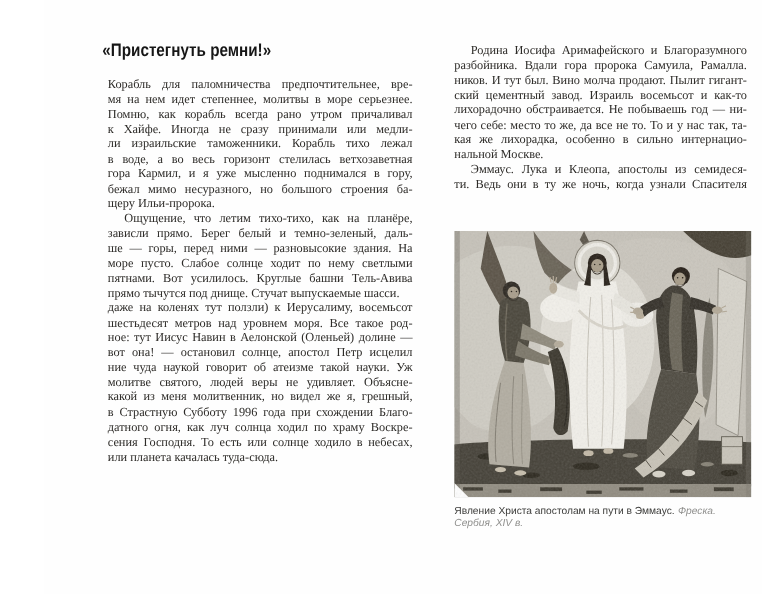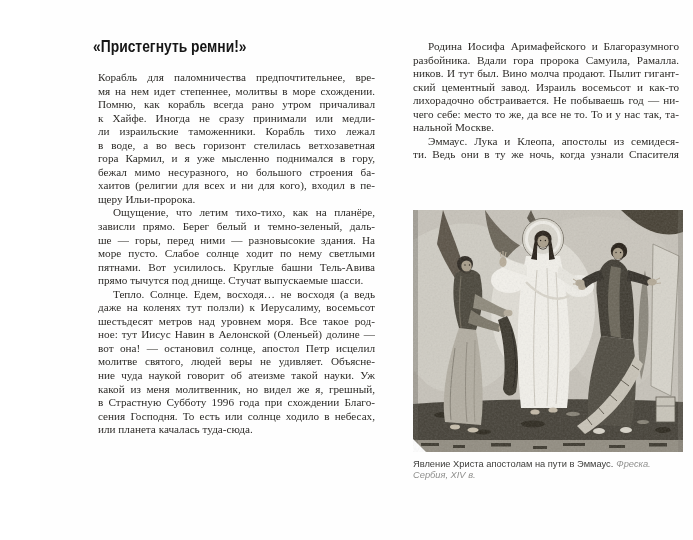"мя на нем идет степеннее," div.line { text: схождении -> серьезнее }
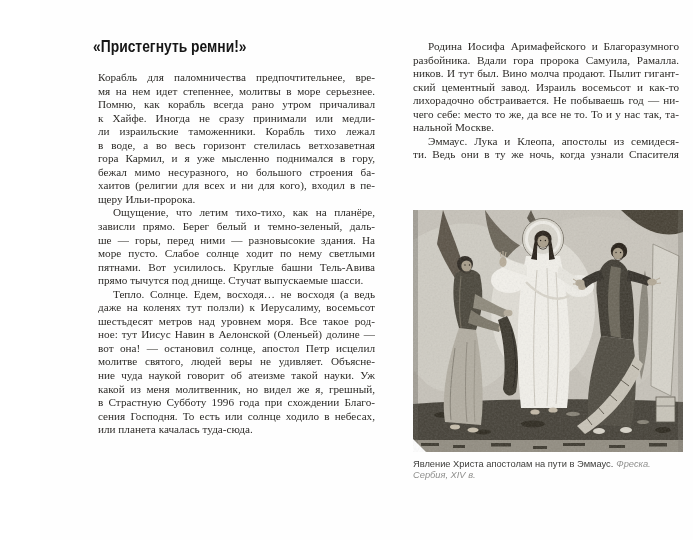"кая же лихорадка, особенно в" div.line { html: none -> <div>кая же лихорадка, особенно в сильно интернацио-</div> }
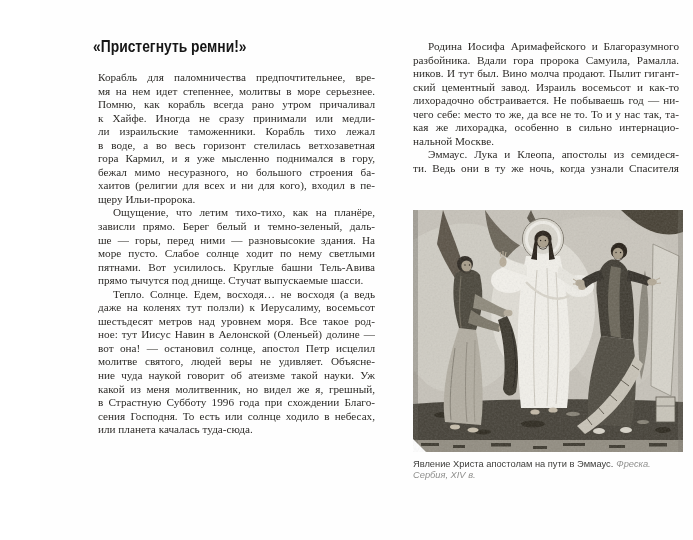"хаитов (религии для всех и" div.line { html: <div>хаитов (религии для всех и ни для кого), входил в пе-</div> -> none }
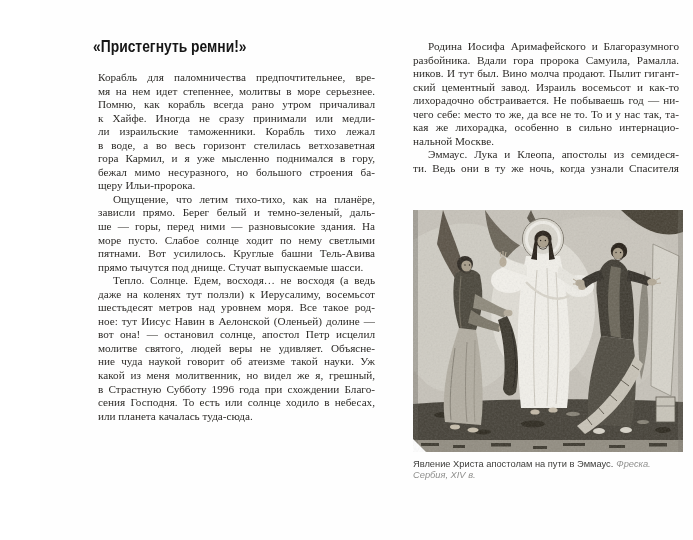"Тепло. Солнце. Едем, восходя… не" div.line { html: <div>Тепло. Солнце. Едем, восходя… не восходя (а ведь</div> -> none }
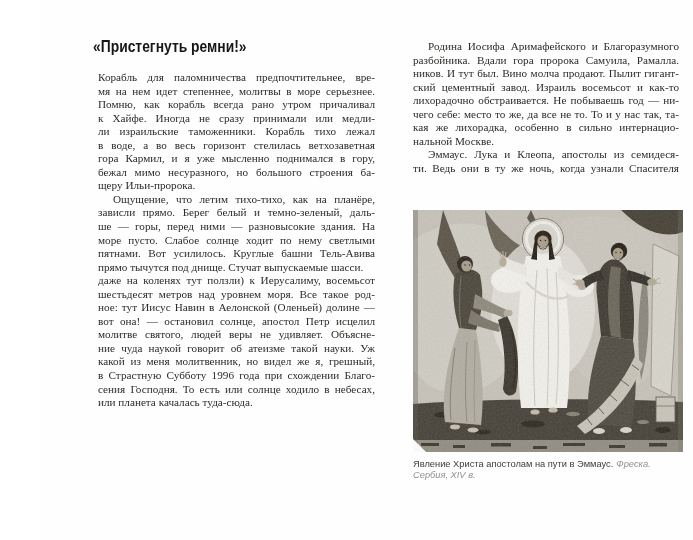"молитве святого, людей веры не" div.line { order: before "ние чуда наукой говорит об" -> after "ние чуда наукой говорит об" }
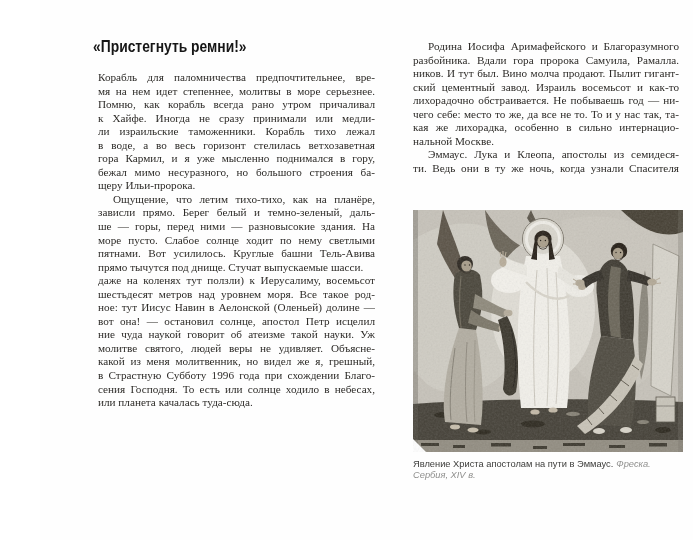"датного огня, как луч солнца" div.line { html: none -> <div>датного огня, как луч солнца ходил по храму Воскре-</div> }
